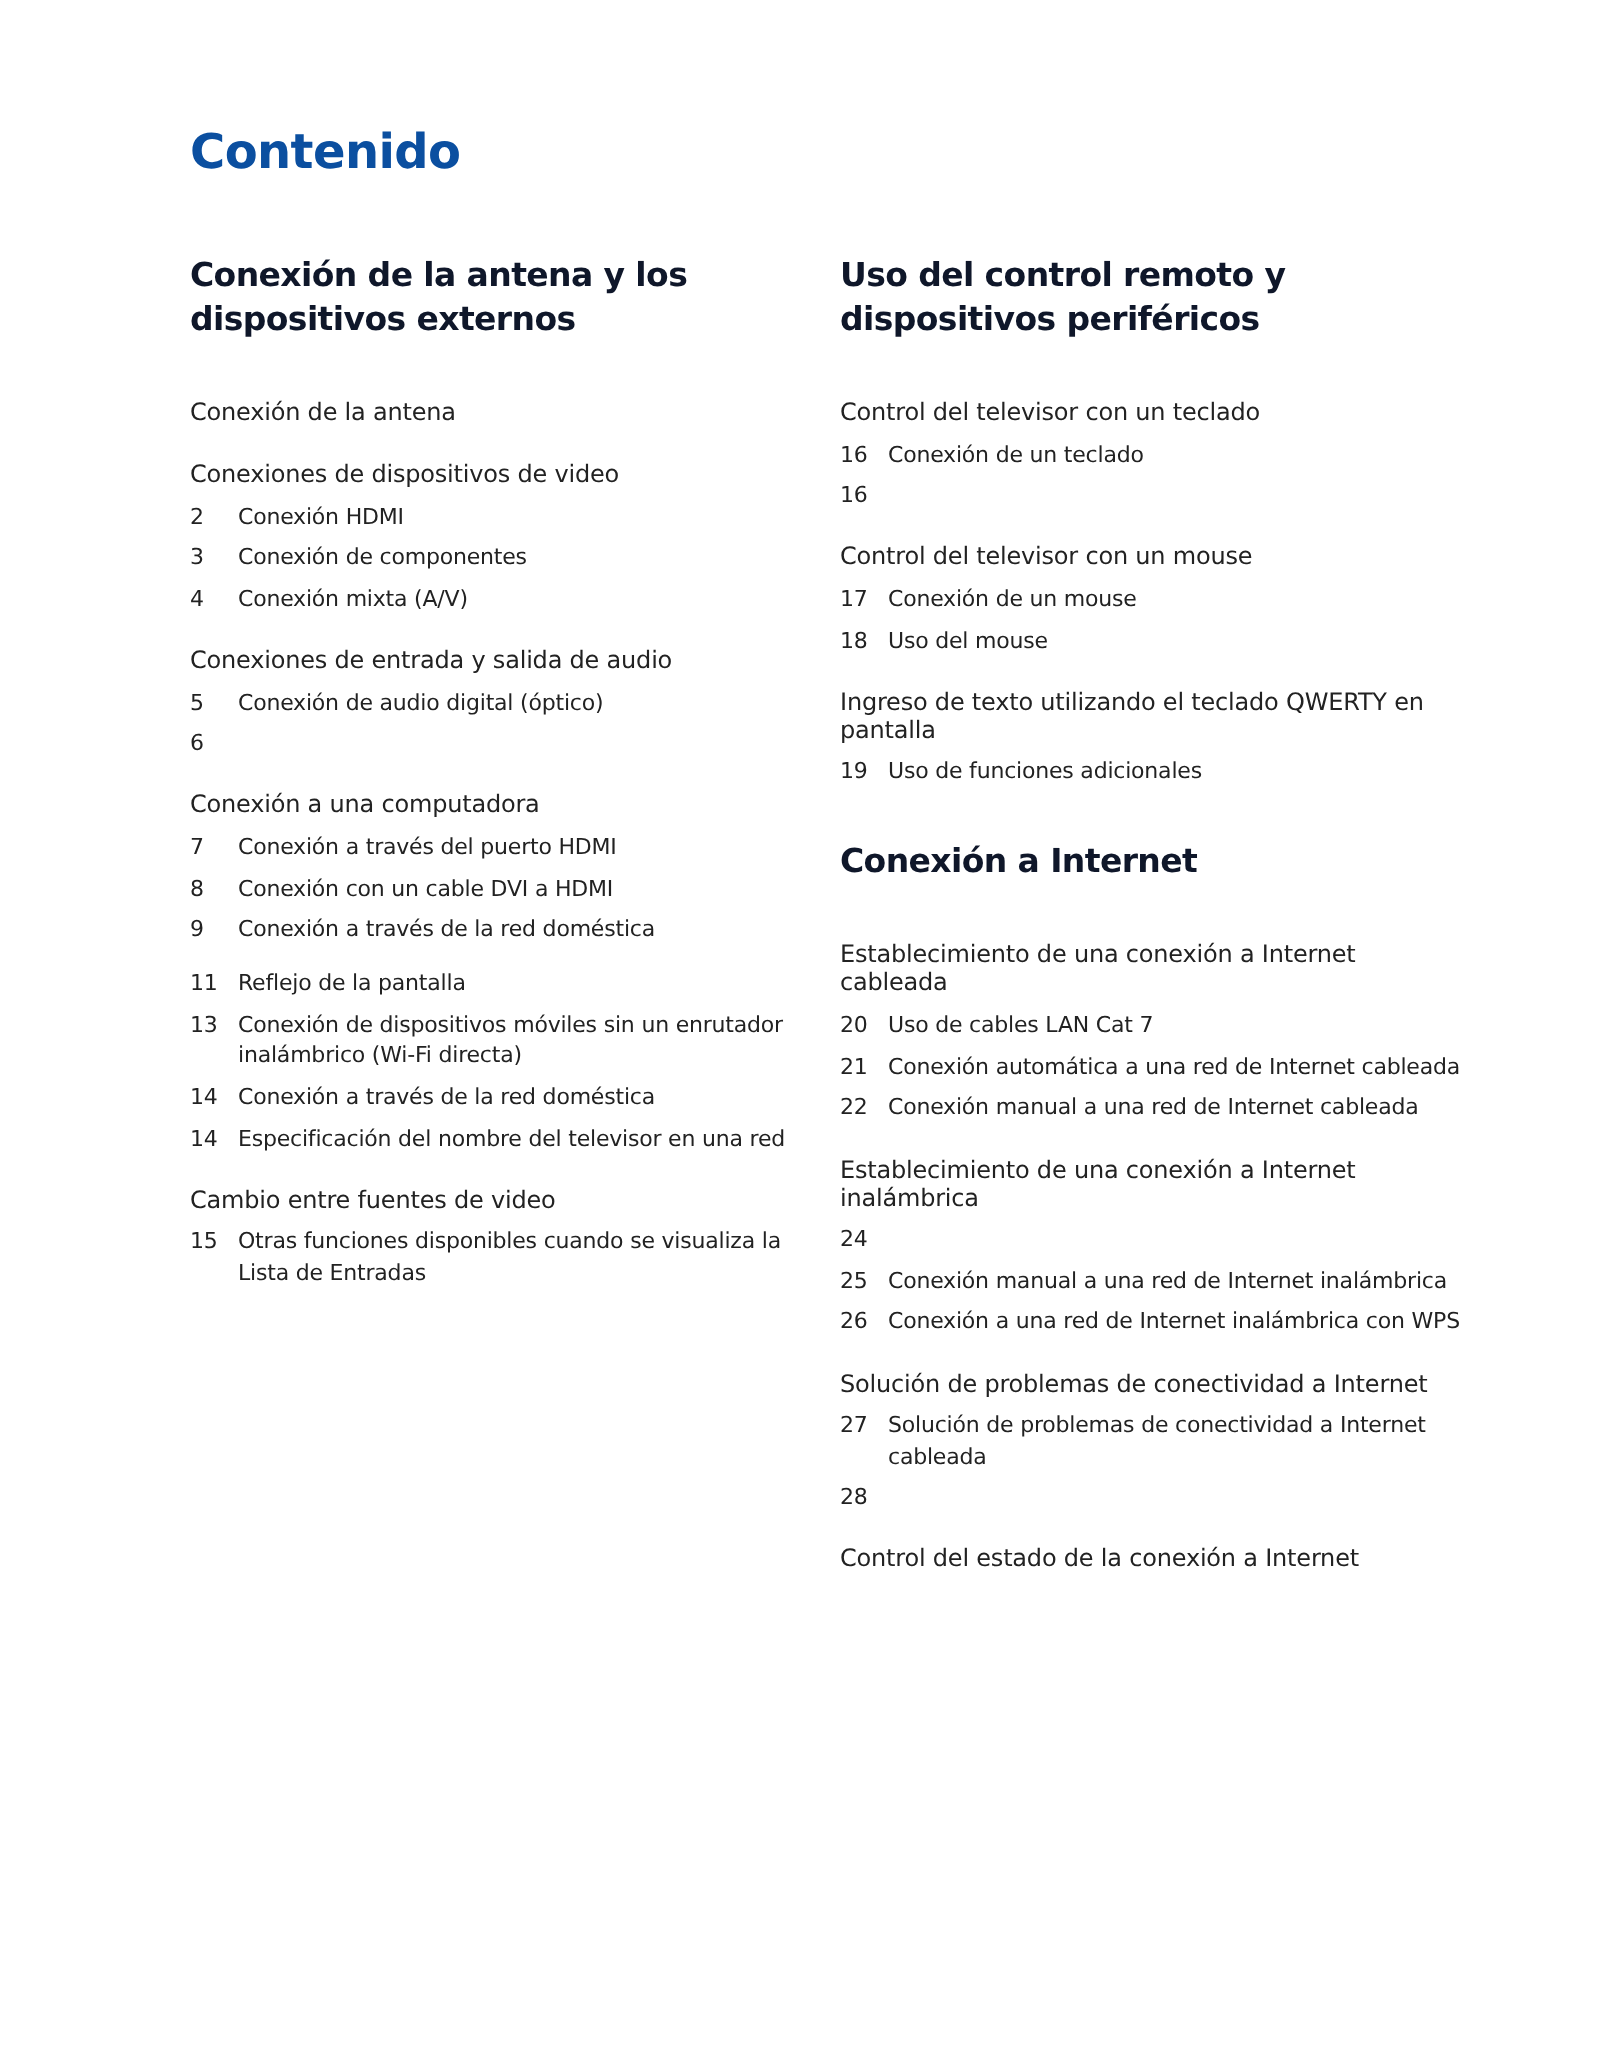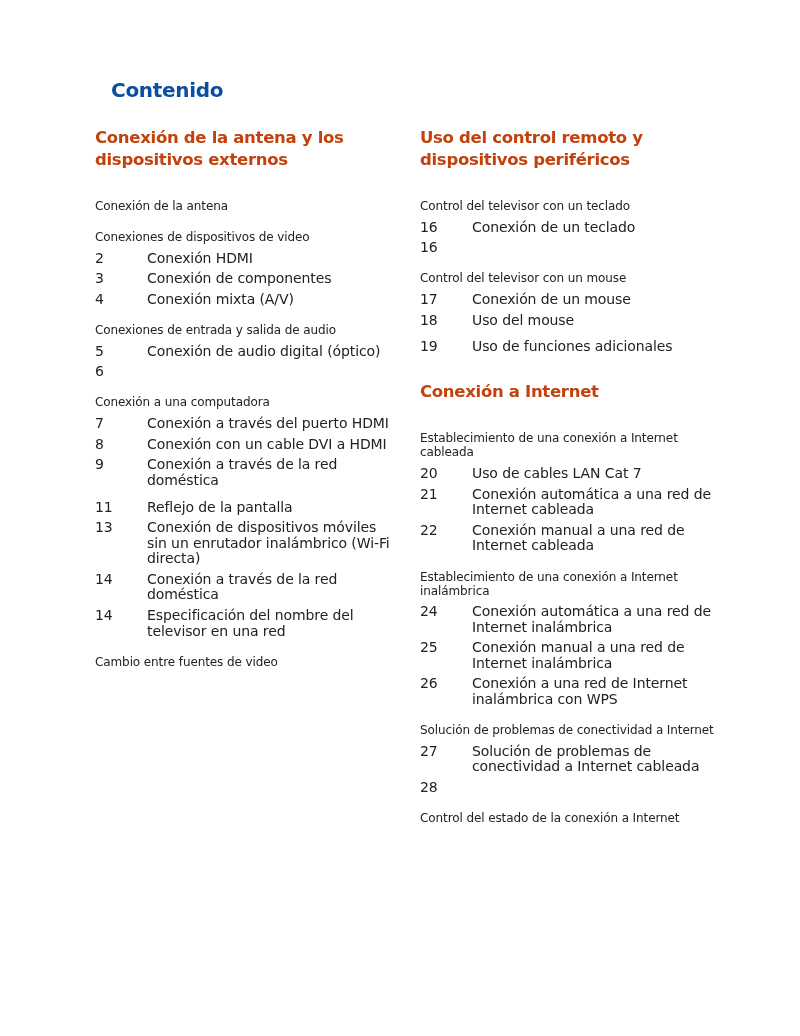"Contenido" .page-title { font-size: 20px -> 24px; margin: 16px -> 0 }
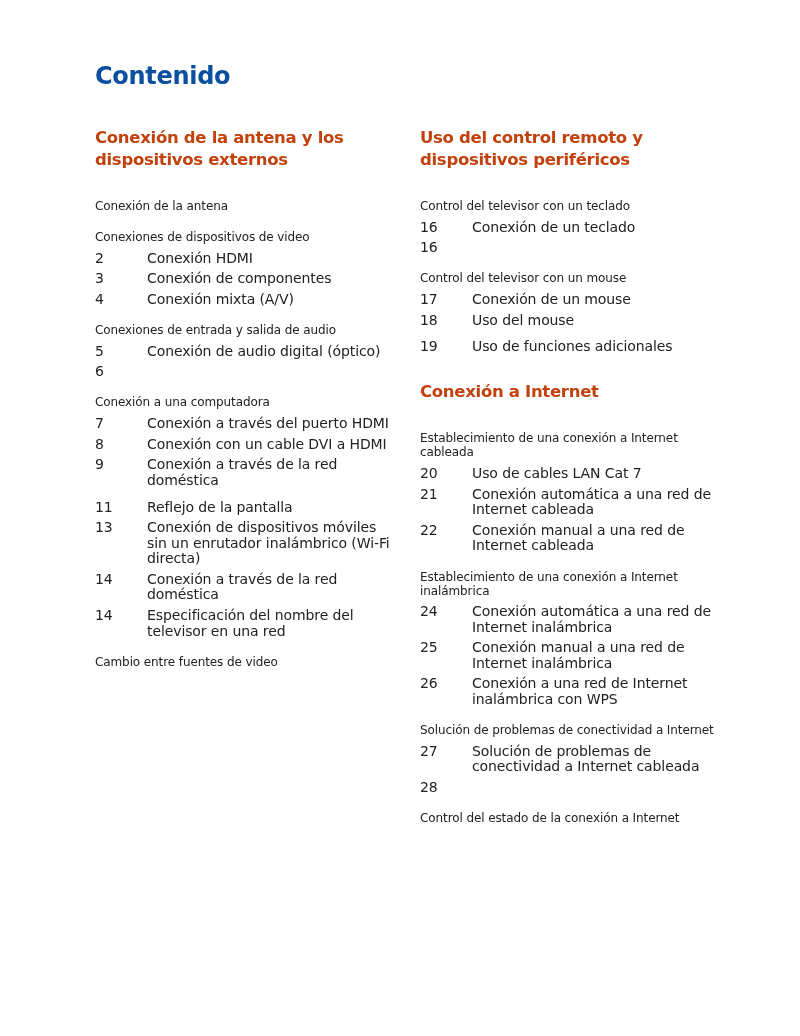"Conexión de la antena y" .chapter { color: #c2410c -> #0f172a }
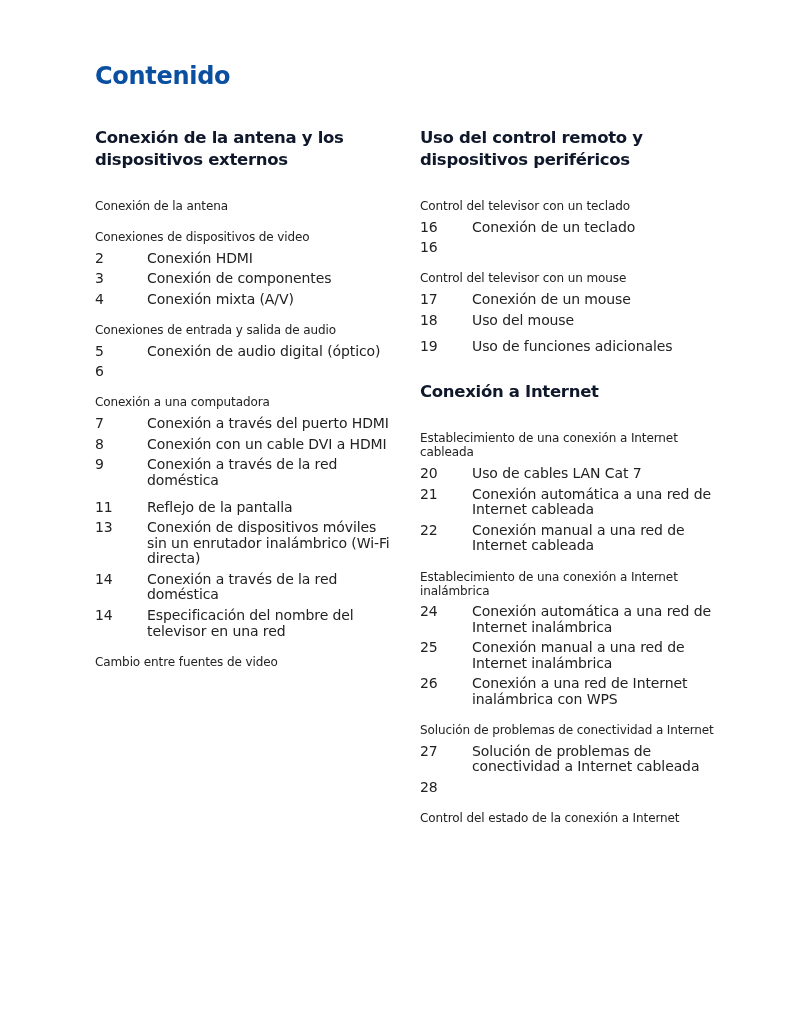"16" .entry { font-size: 14px -> 11px; gap: 28px -> none }
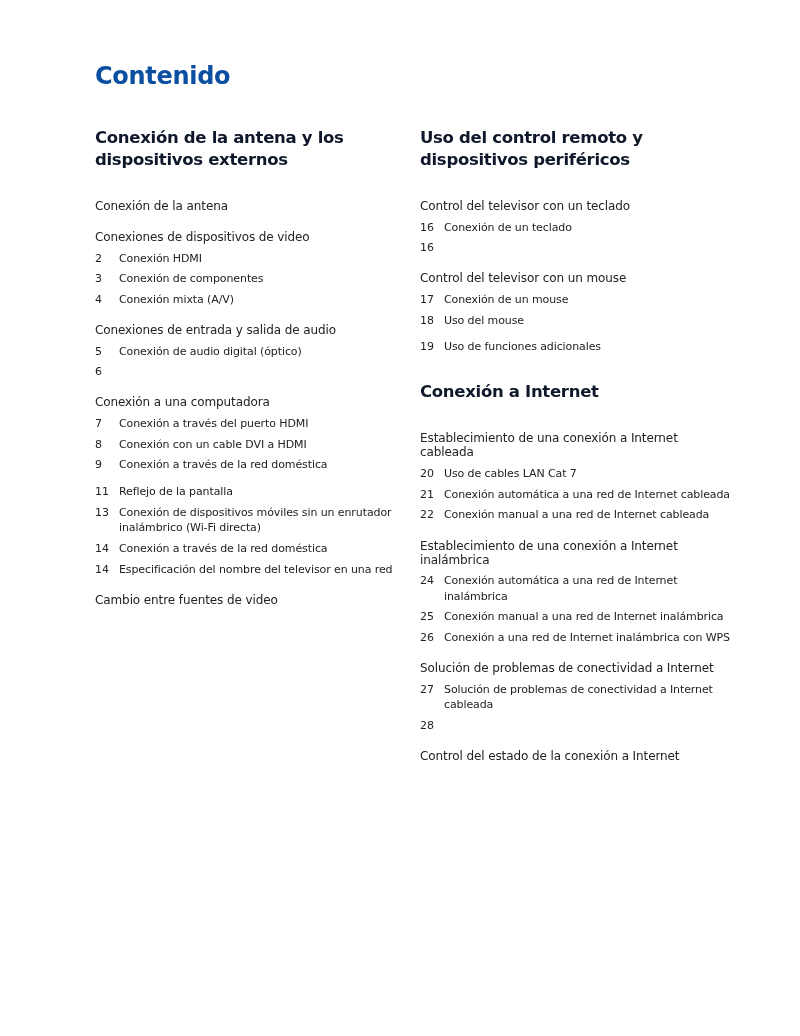"Ingreso de texto utilizando el" div.section { html: none -> <div>Ingreso de texto utilizando el teclado QWERTY en pantalla</div> }
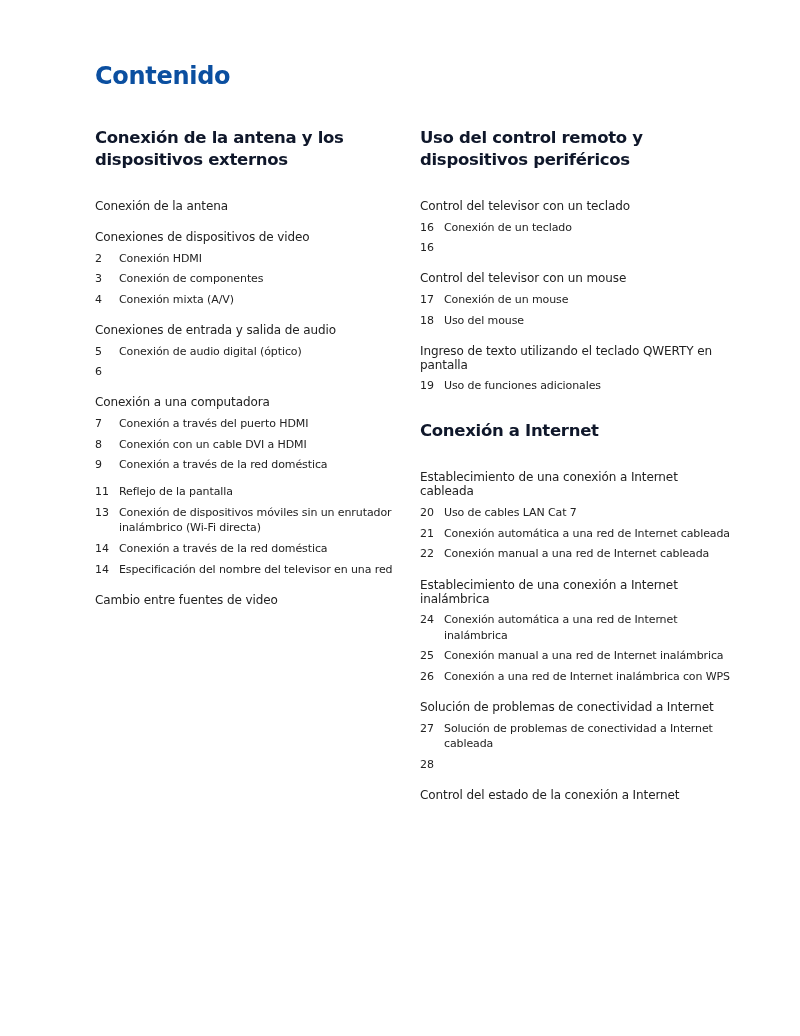"15" div.entry { html: none -> <div> <span>15</span> <span>Otras funciones disponibles cuando se visualiza la Lista de Entradas</span> </div> }
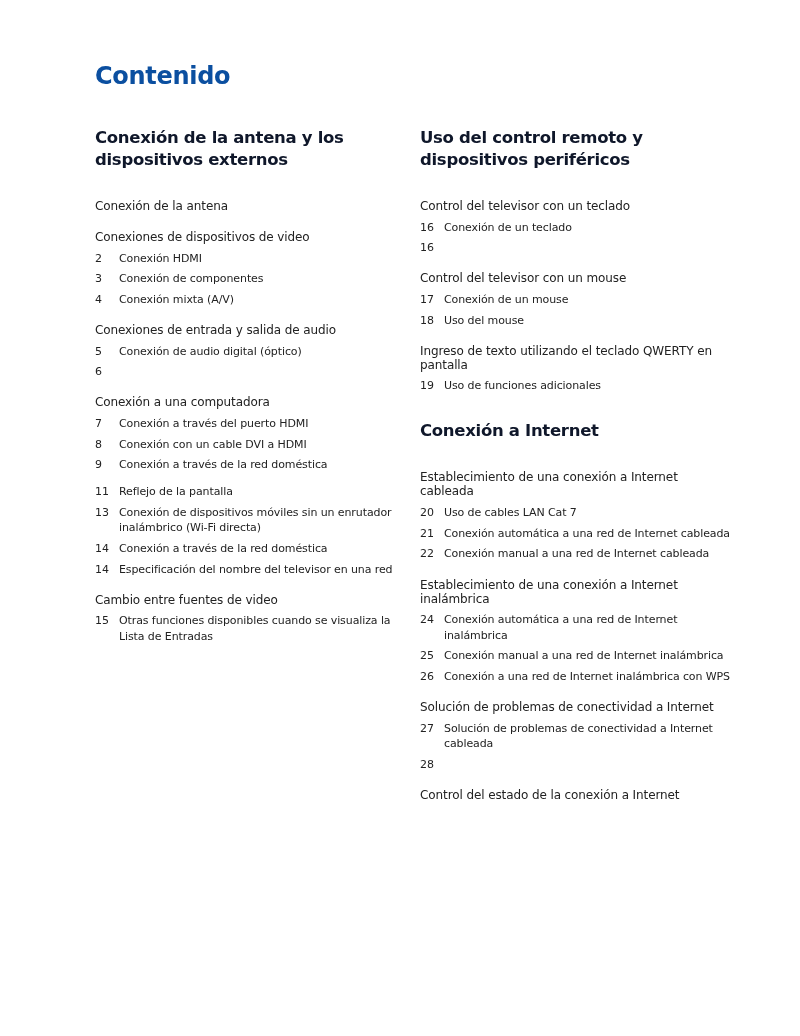"Conexión automática a una red de Internet inalámbrica" span.txt { html: <span>Conexión automática a una red de Internet inalámbrica</span> -> none }
